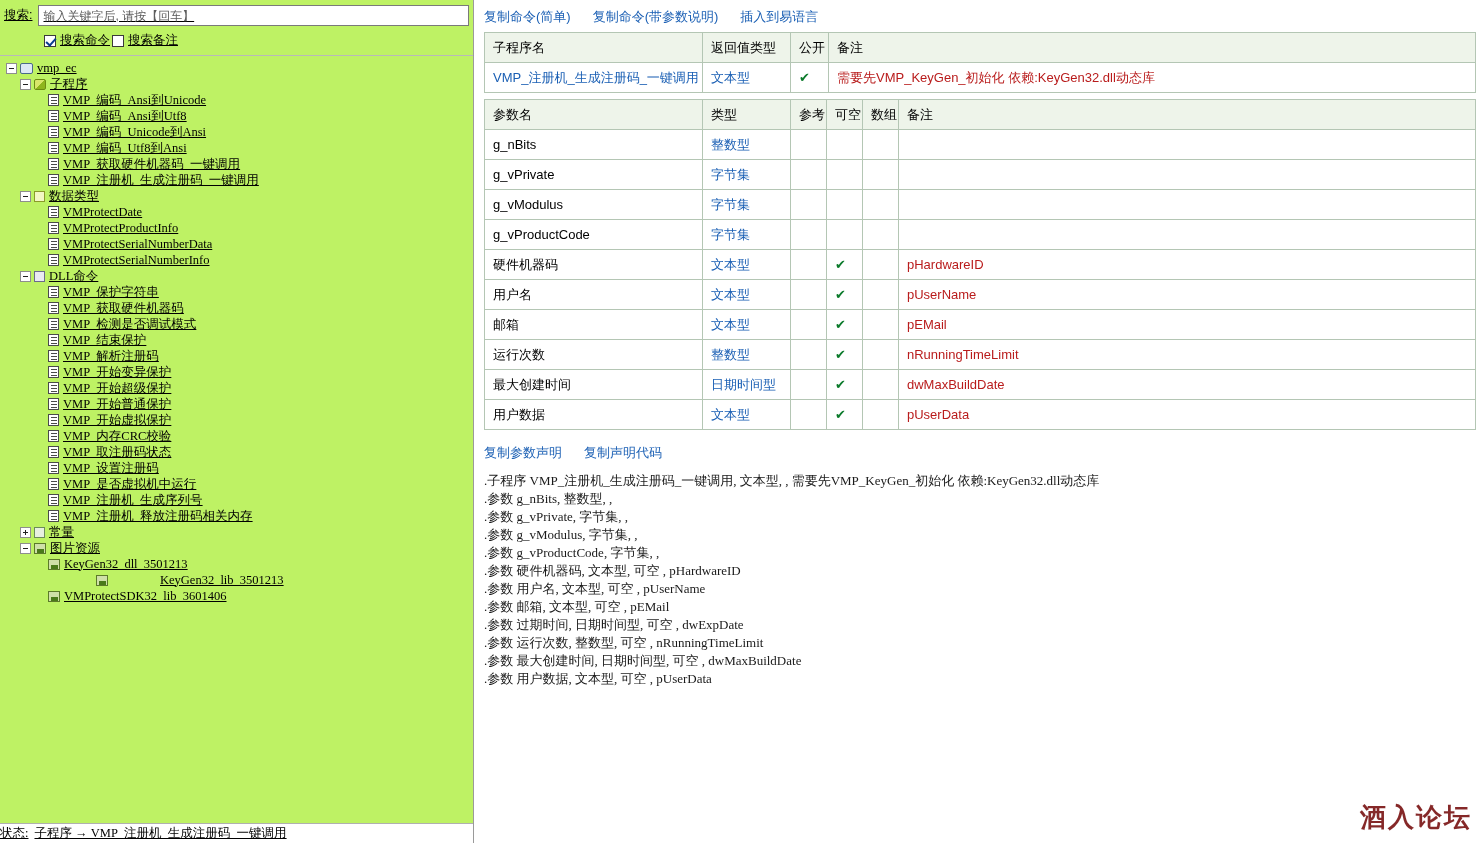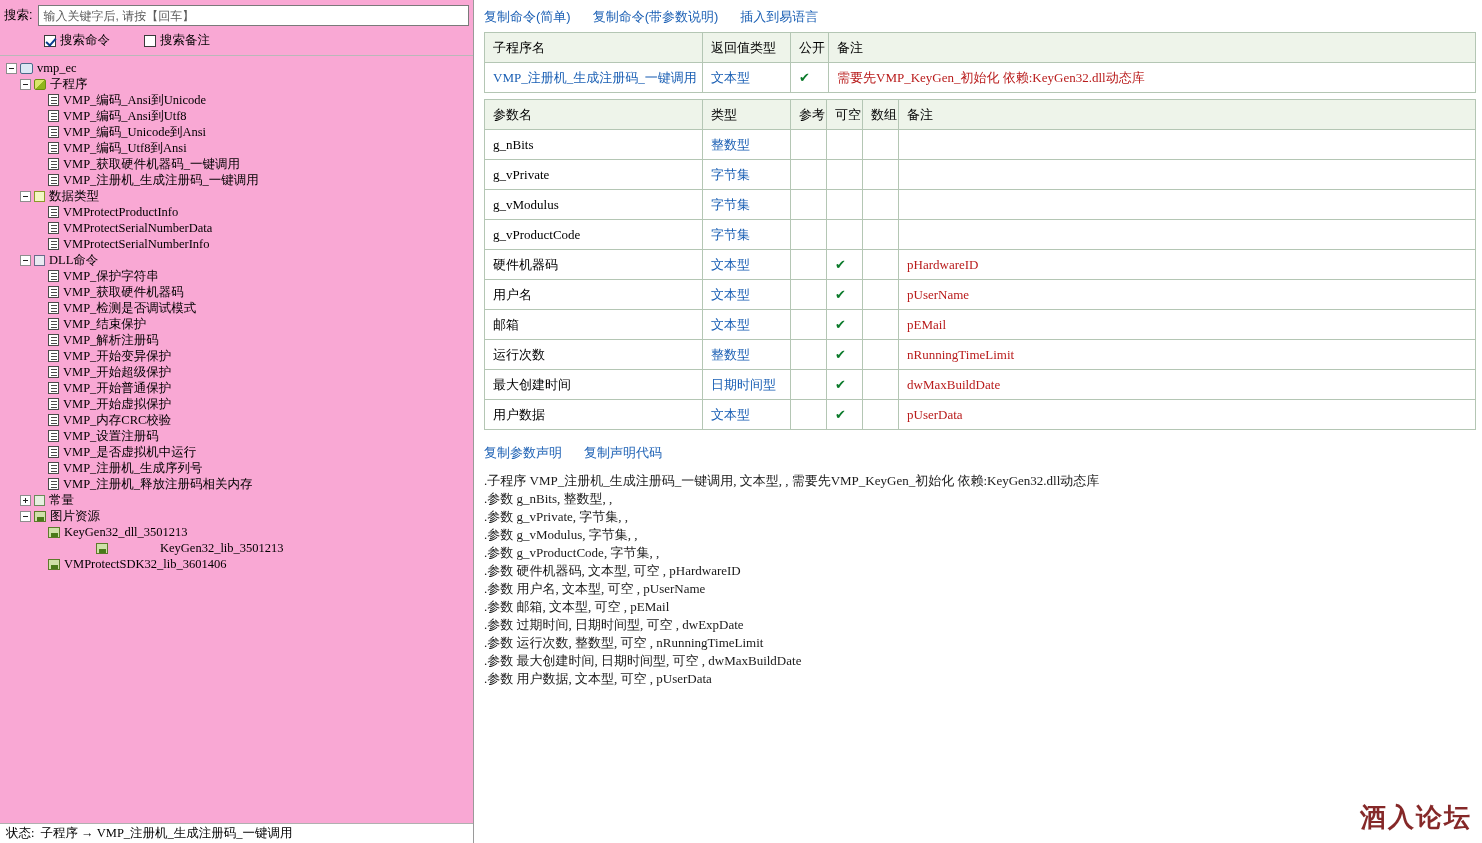"搜索:" .left-pane { background: #f9a8d4 -> #bef264; text-decoration: none -> underline }
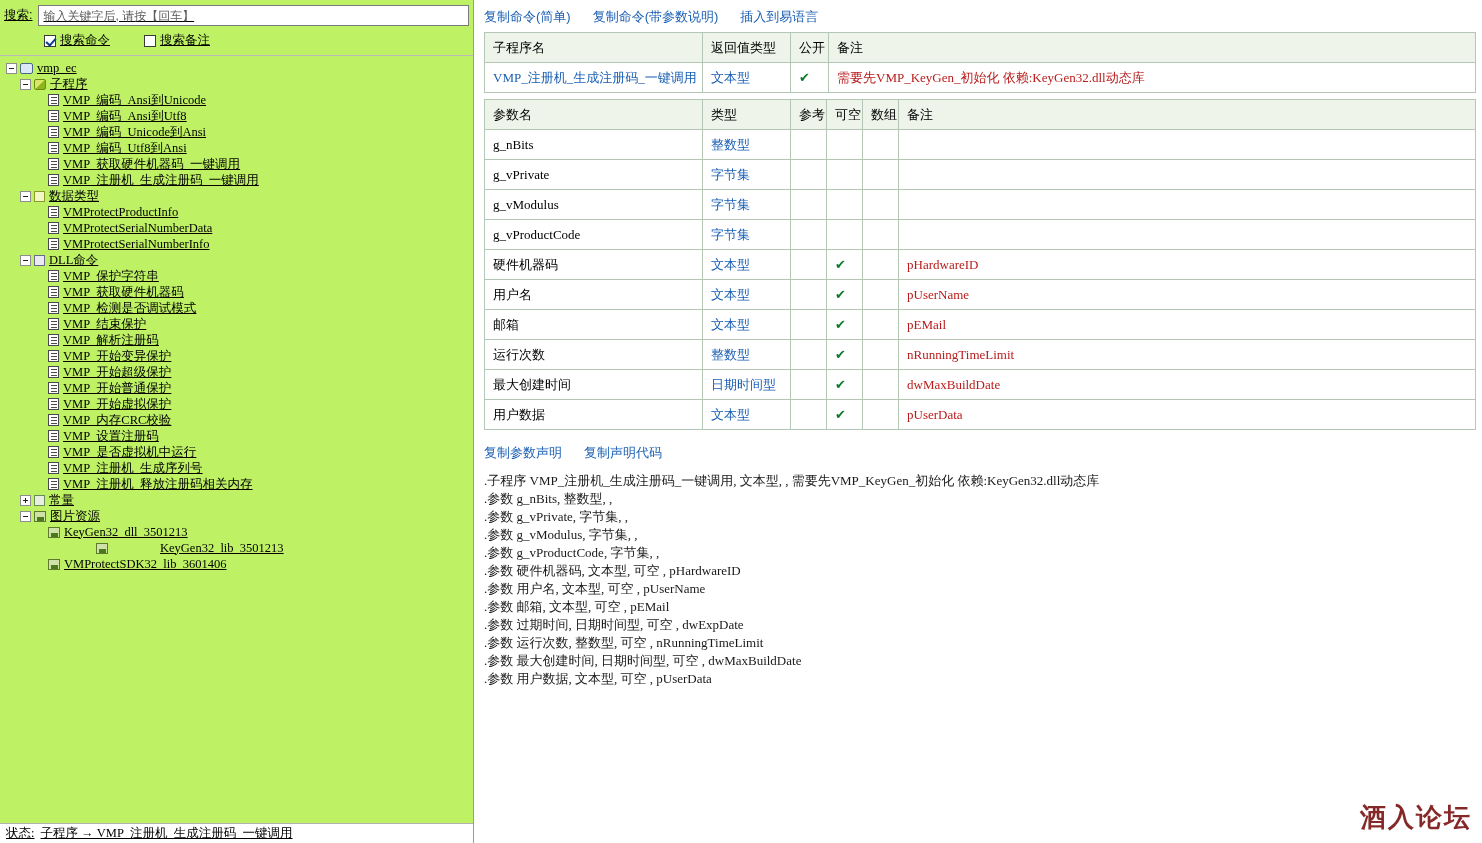"搜索命令" .checkbox-row { gap: 34px -> 2px }
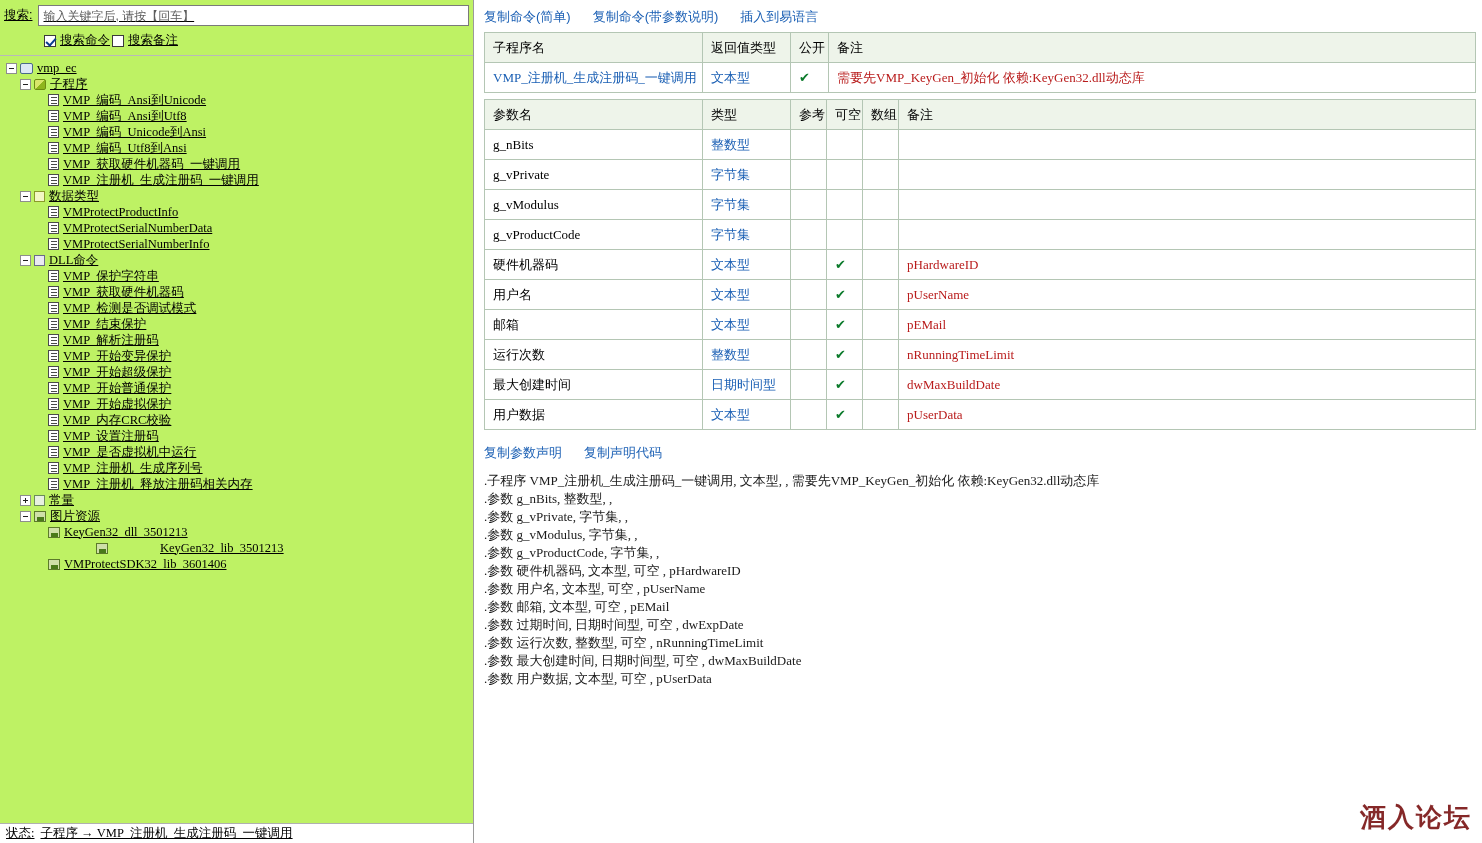"子程序名" .tbl-wrap { font-family: Liberation Serif, serif -> none }
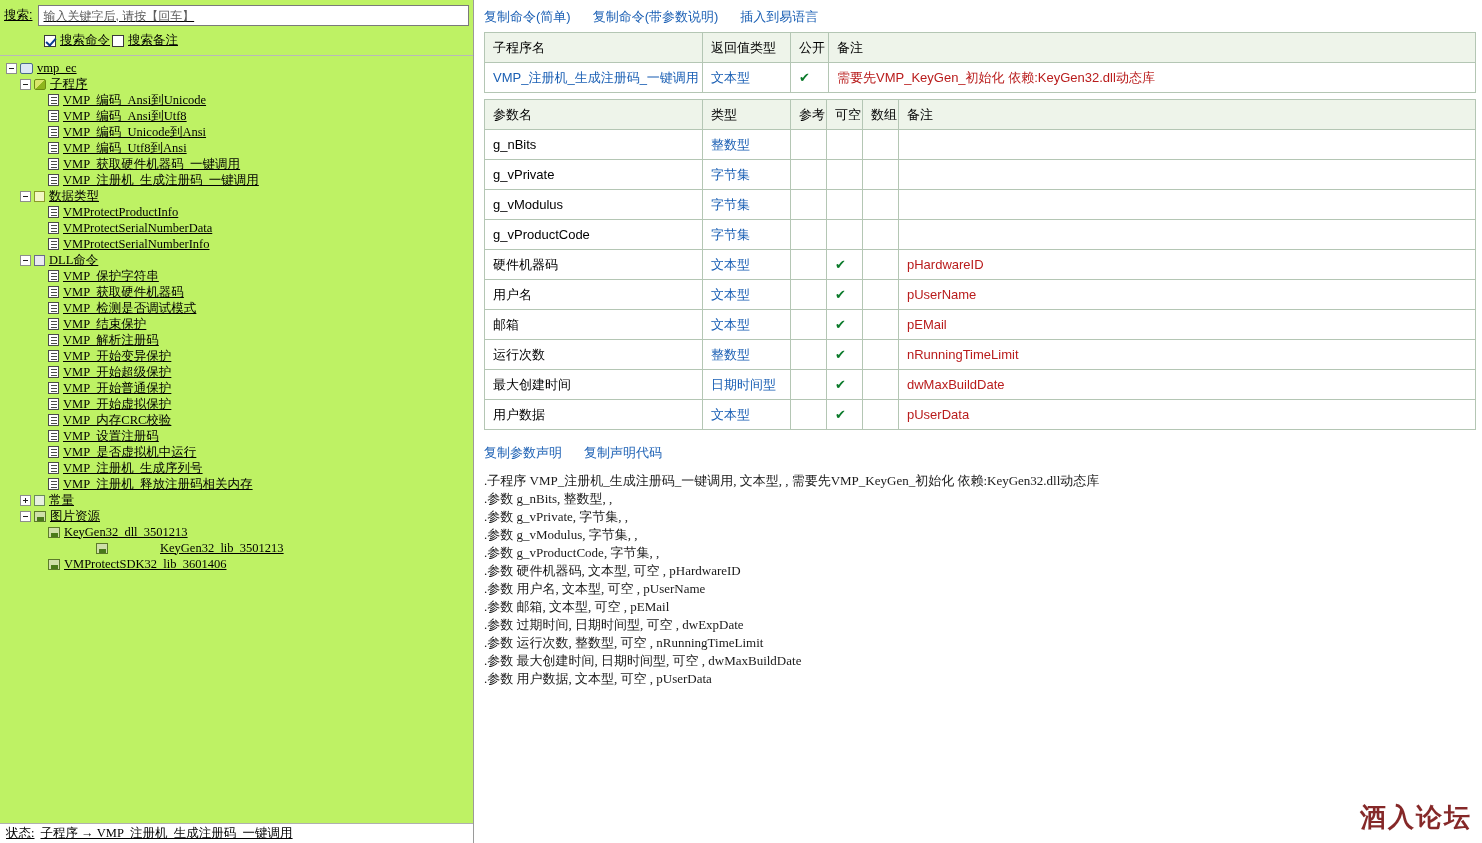"VMProtectDate" div.tnode { html: none -> <div> <span></span> <span></span> <span>VMProtectDate</span> </div> }
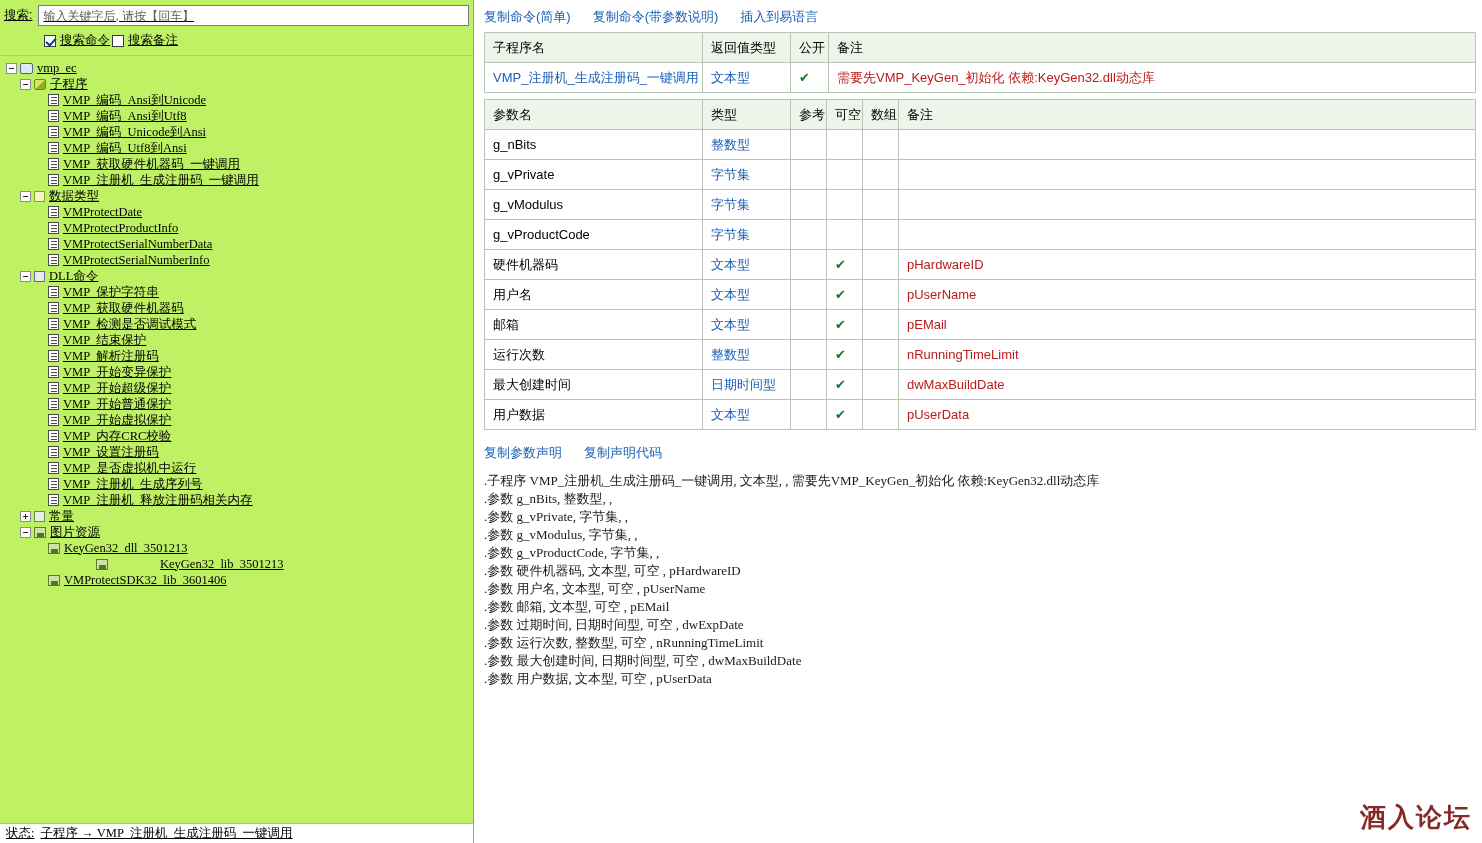"VMP_取注册码状态" div.tnode { html: none -> <div> <span></span> <span></span> <span>VMP_取注册码状态</span> </div> }
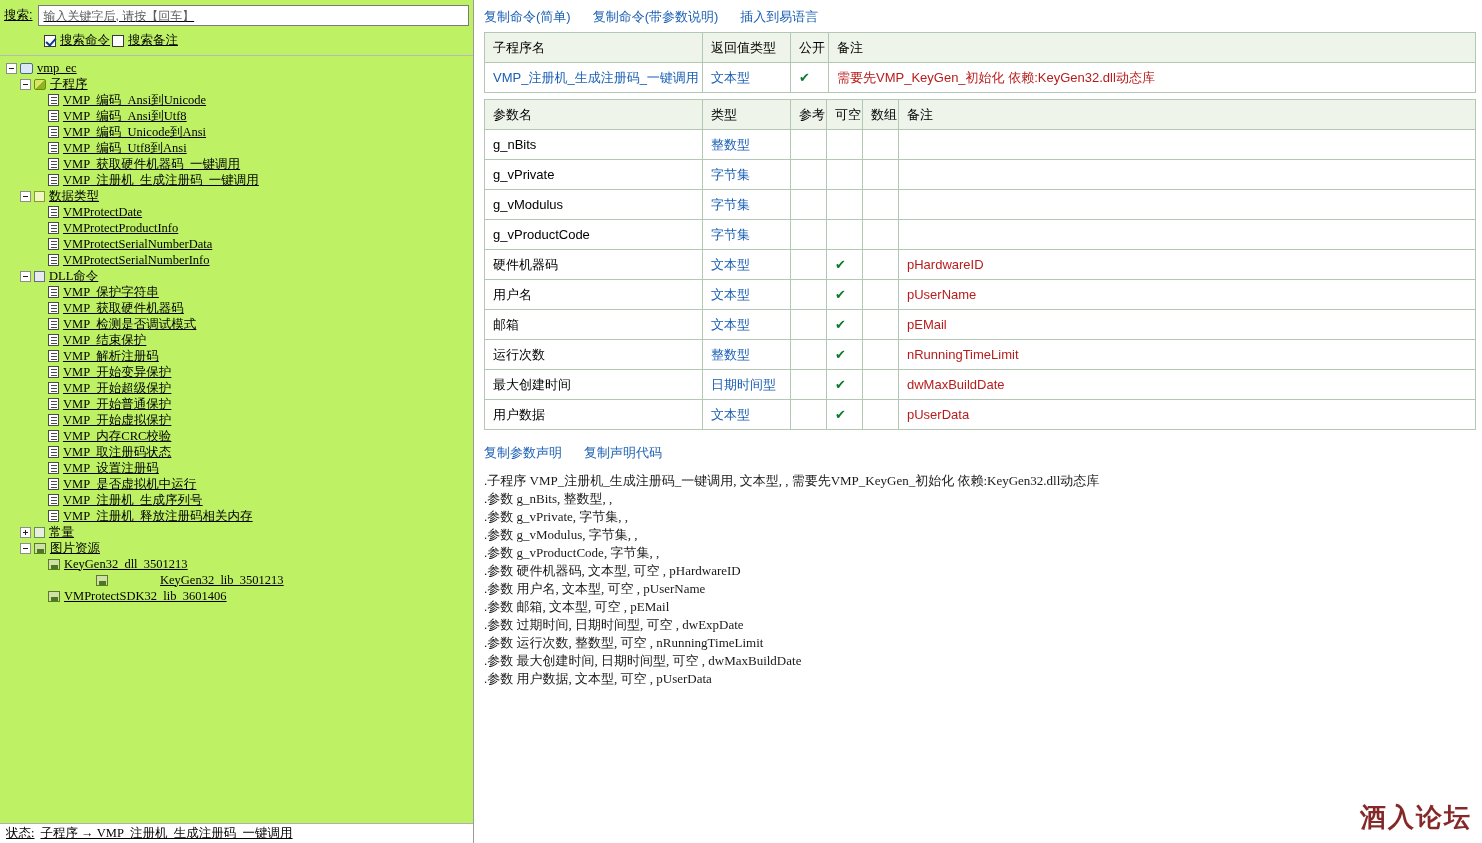"状态:" .status-bar { padding-left: 6px -> none }
